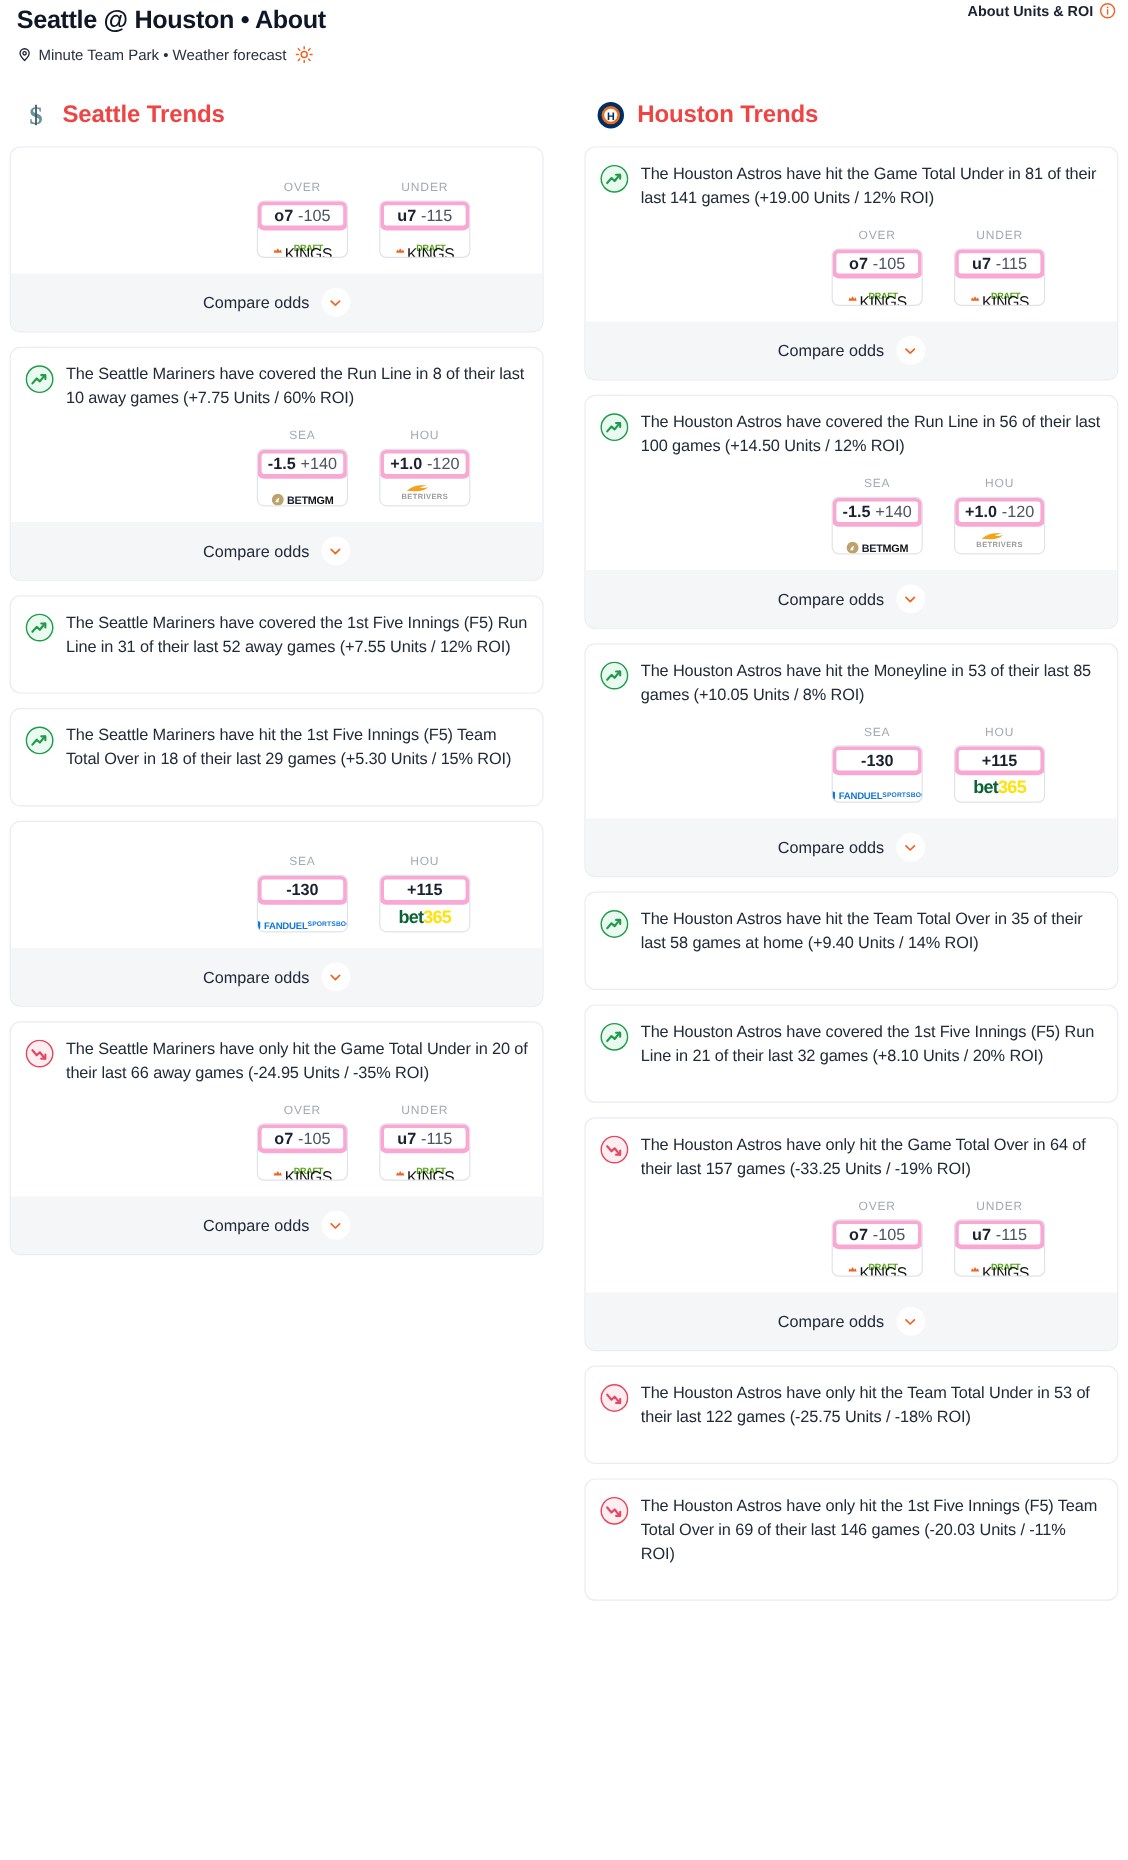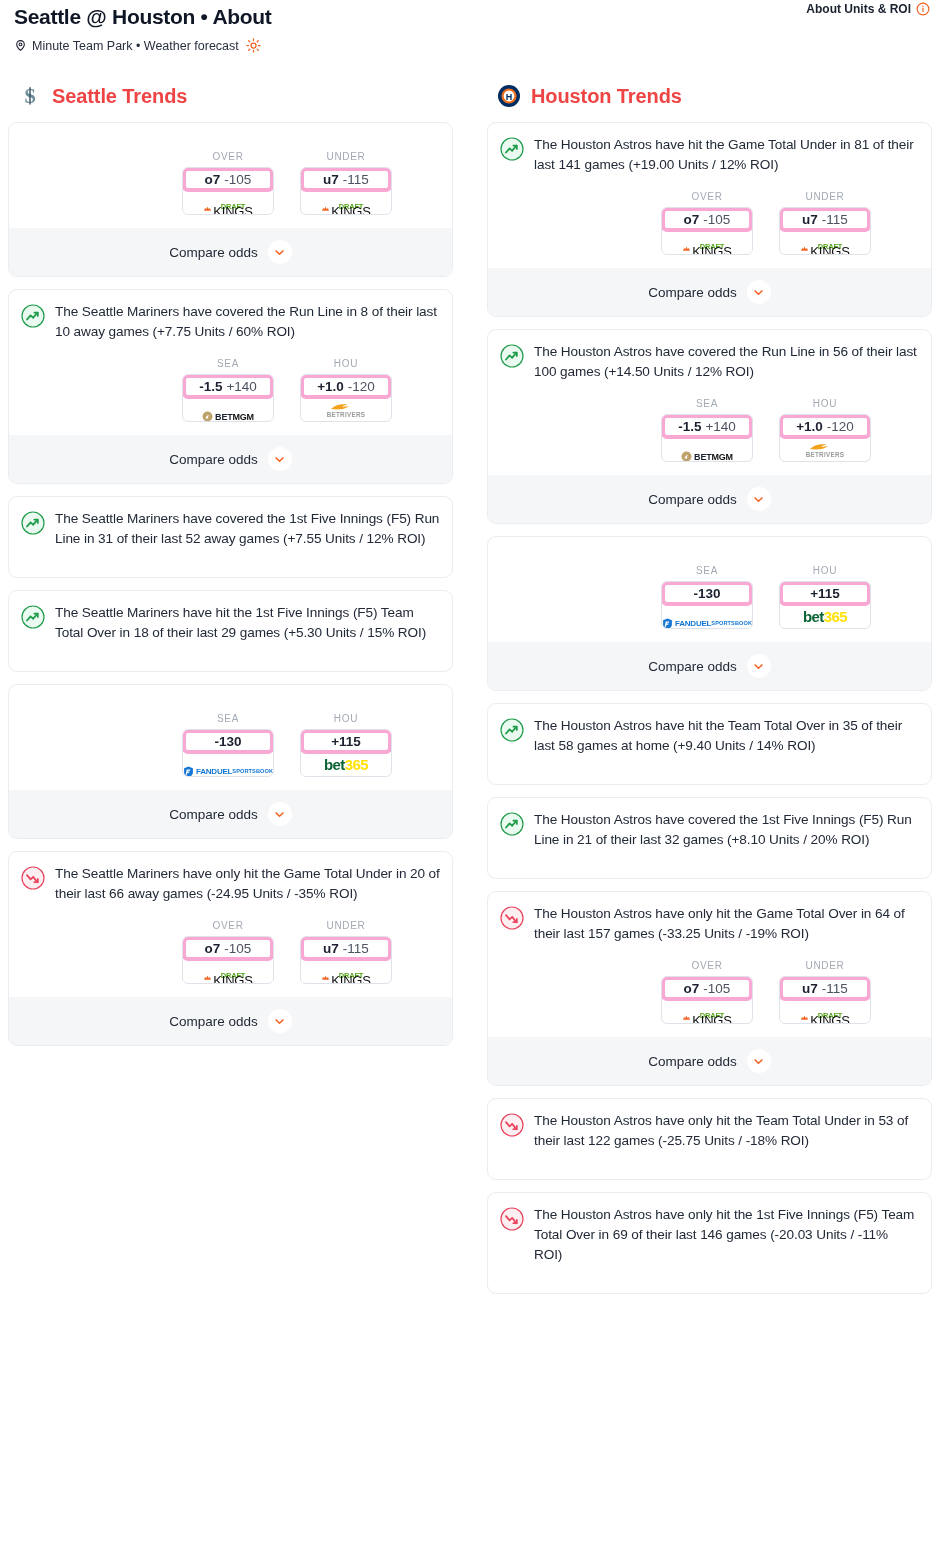"OVER" .odds-col { width: 92px -> 76px }
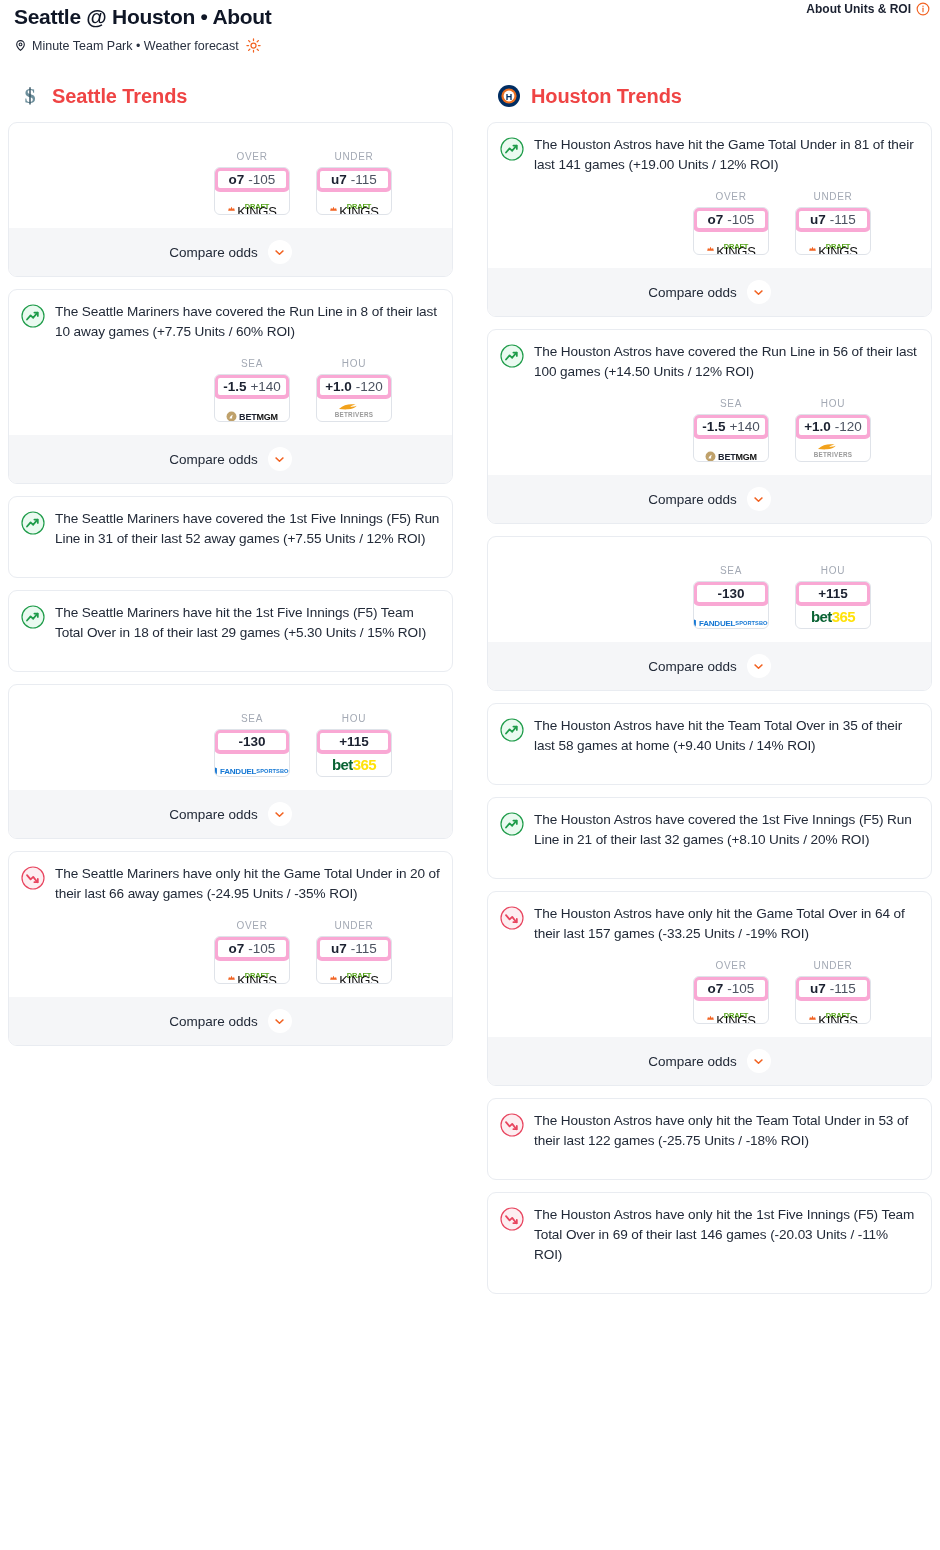"The Houston Astros have hit the Moneyline" div.trend-row { html: none -> <div> <span><svg> <circle></circle> <path></path> <path></path> </svg></span> <span>The Houston Astros have hit the Moneyline in 53 of their last 85 games (+10.05 Units / 8% ROI)</span> </div> }
